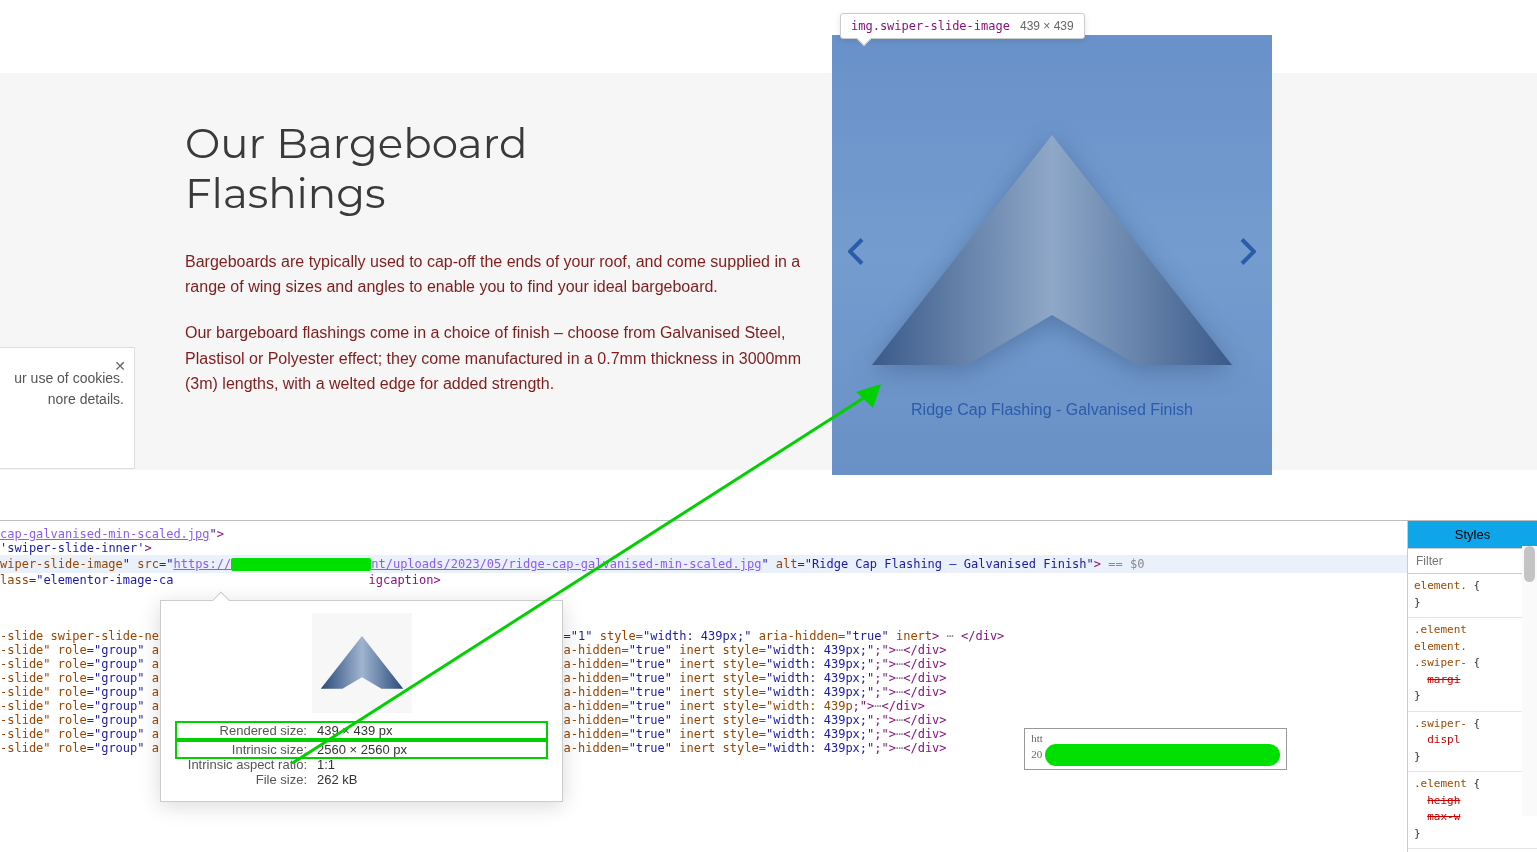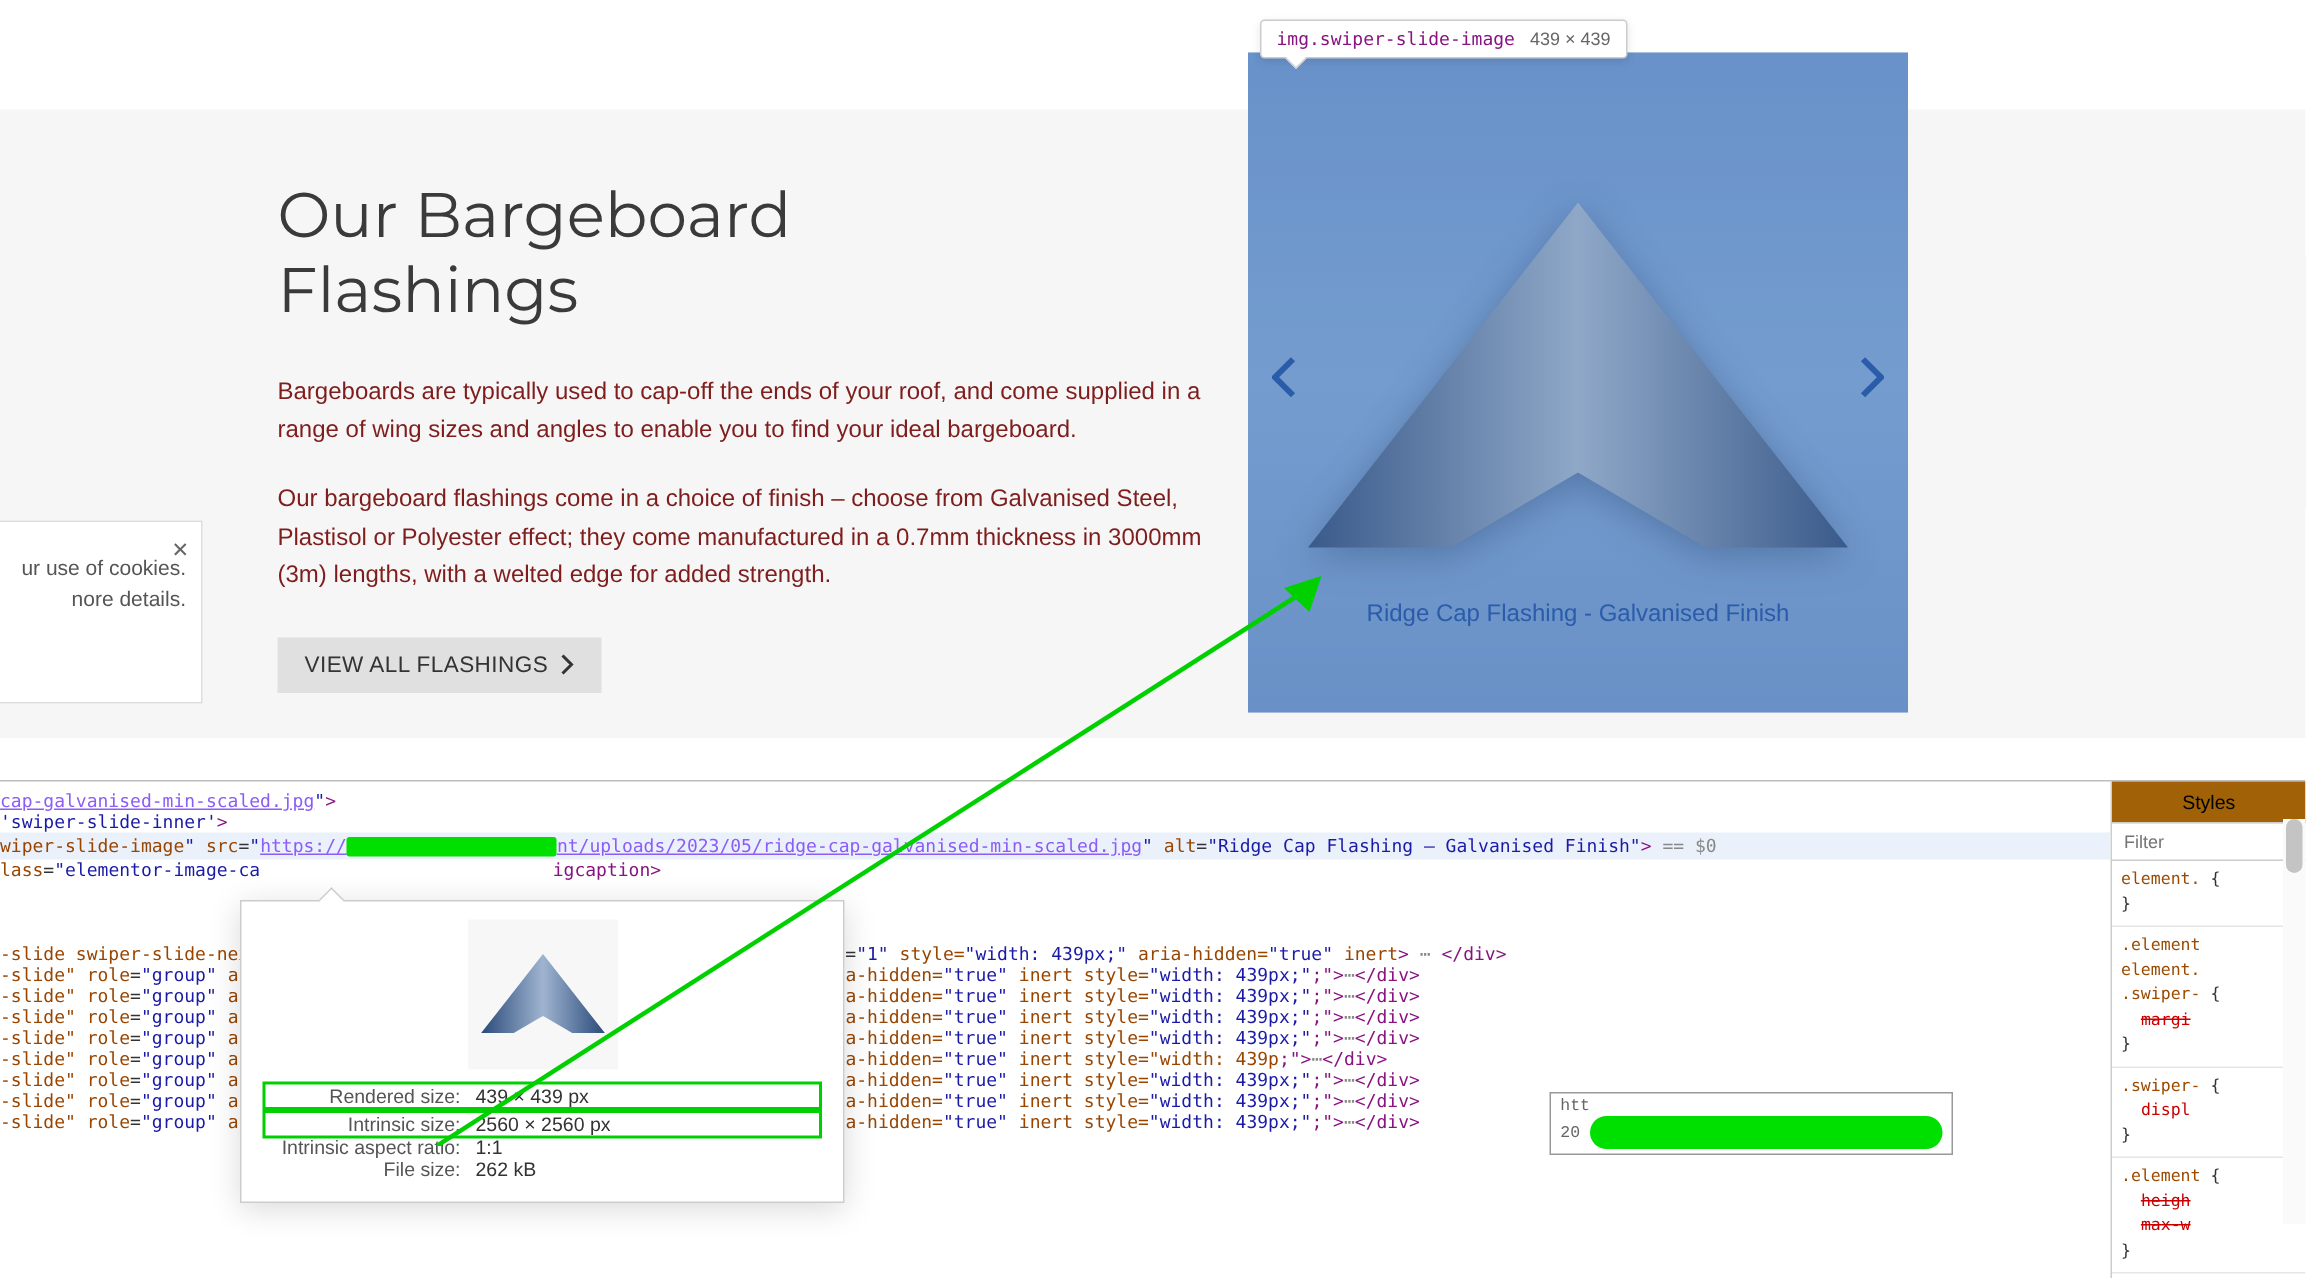"VIEW ALL FLASHINGS" button.hero-btn { html: <button> <span>VIEW ALL FLASHINGS</span> <svg> <path></path> </svg> </button> -> none }
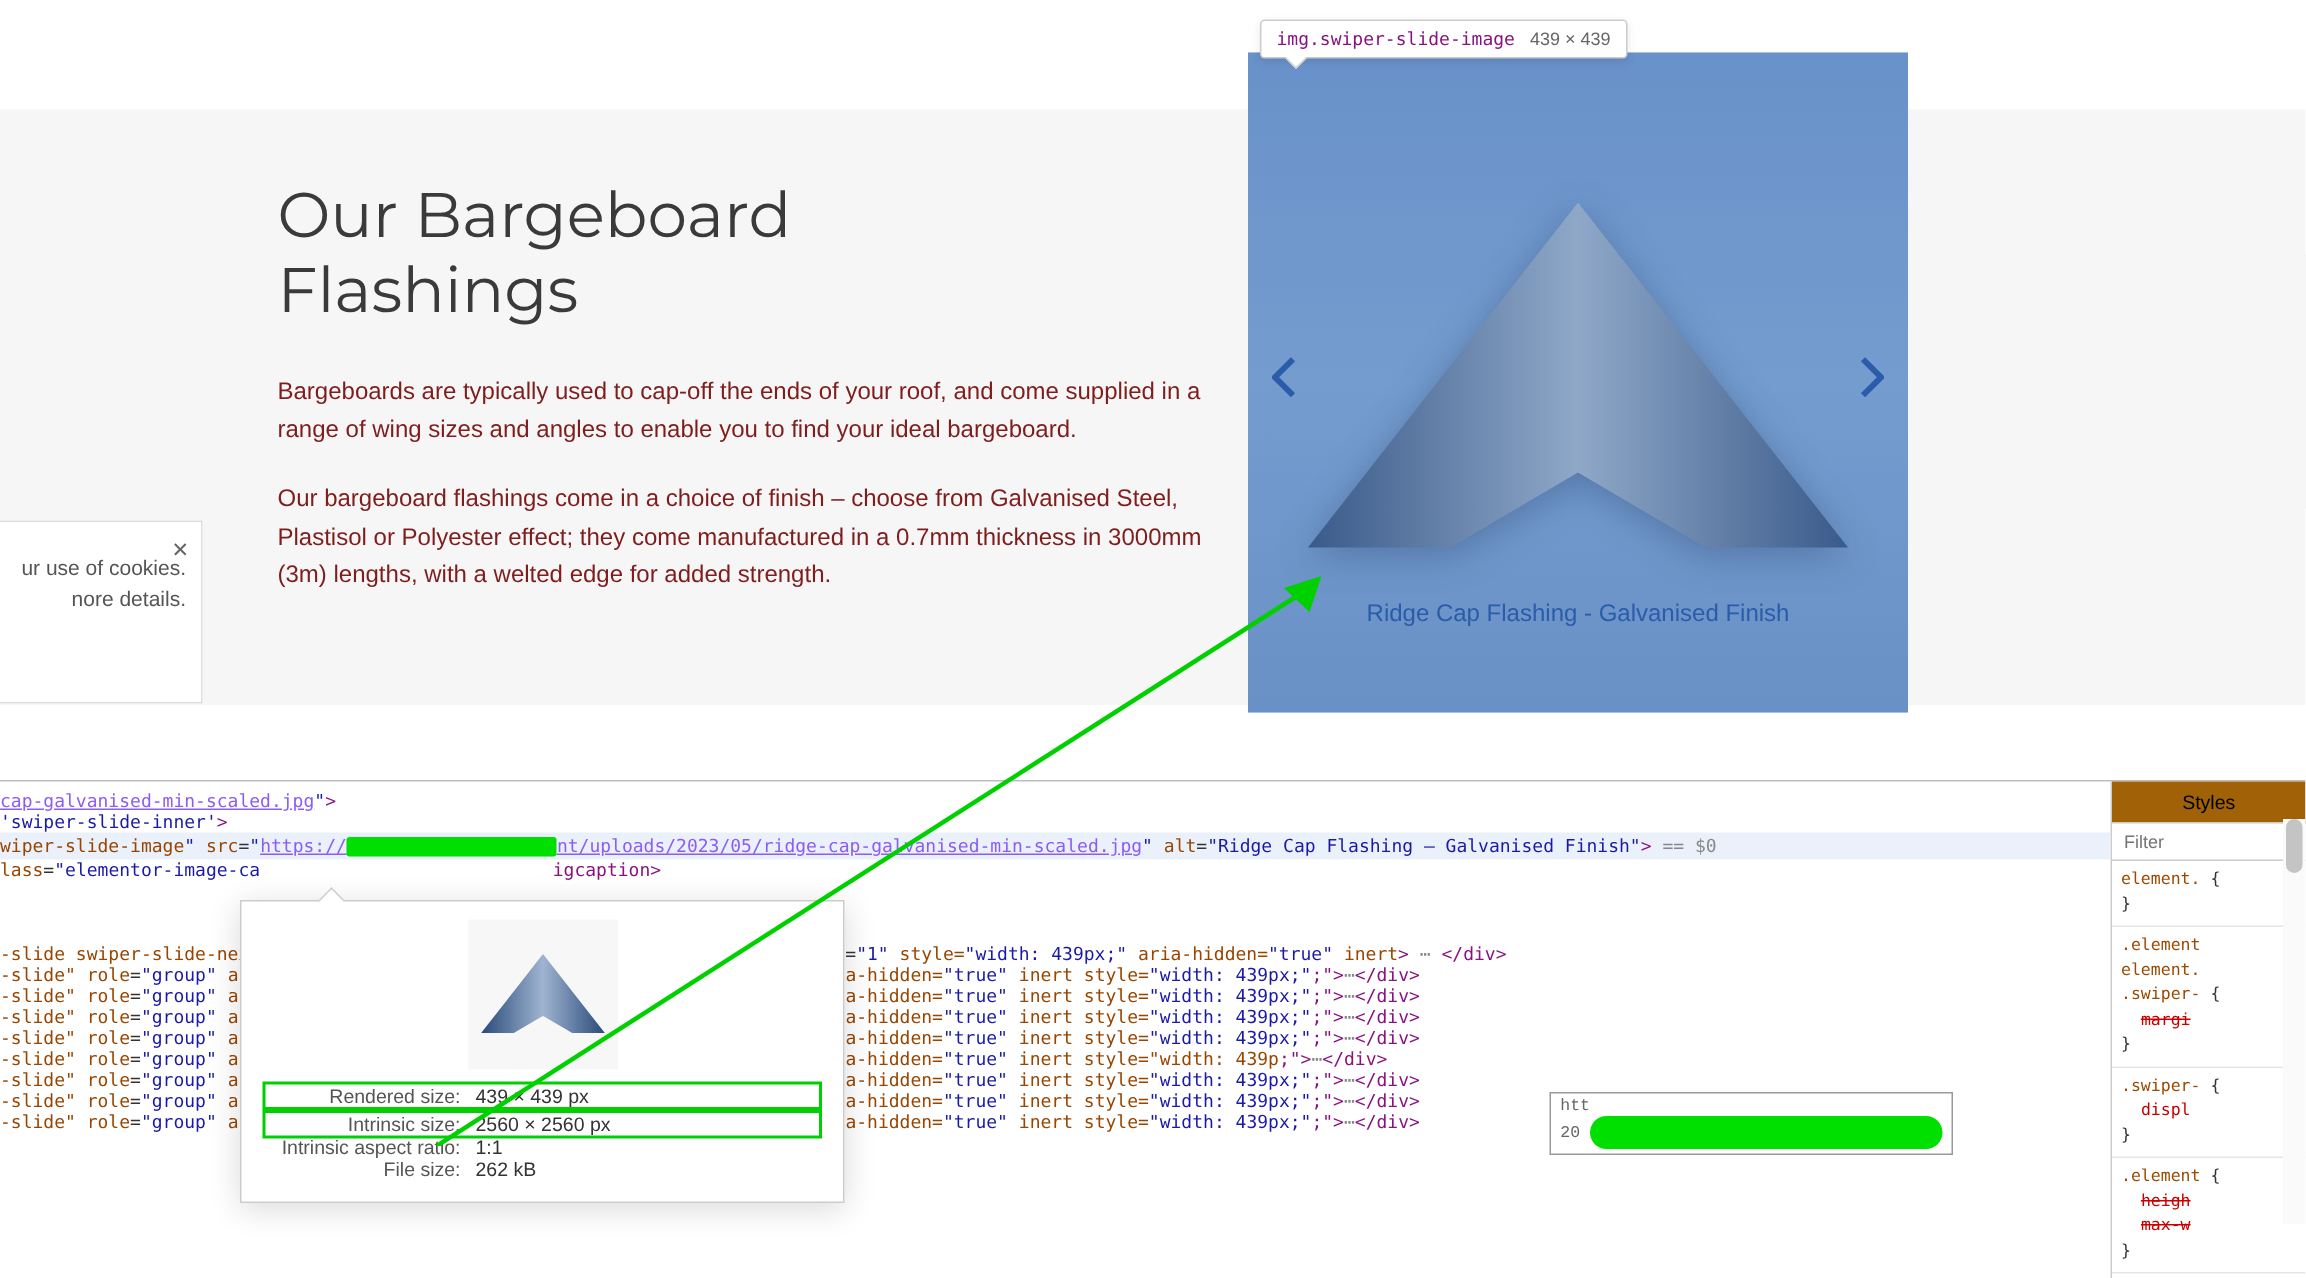"Styles" .styles-tab { background: #a16207 -> #0ea5e9 }
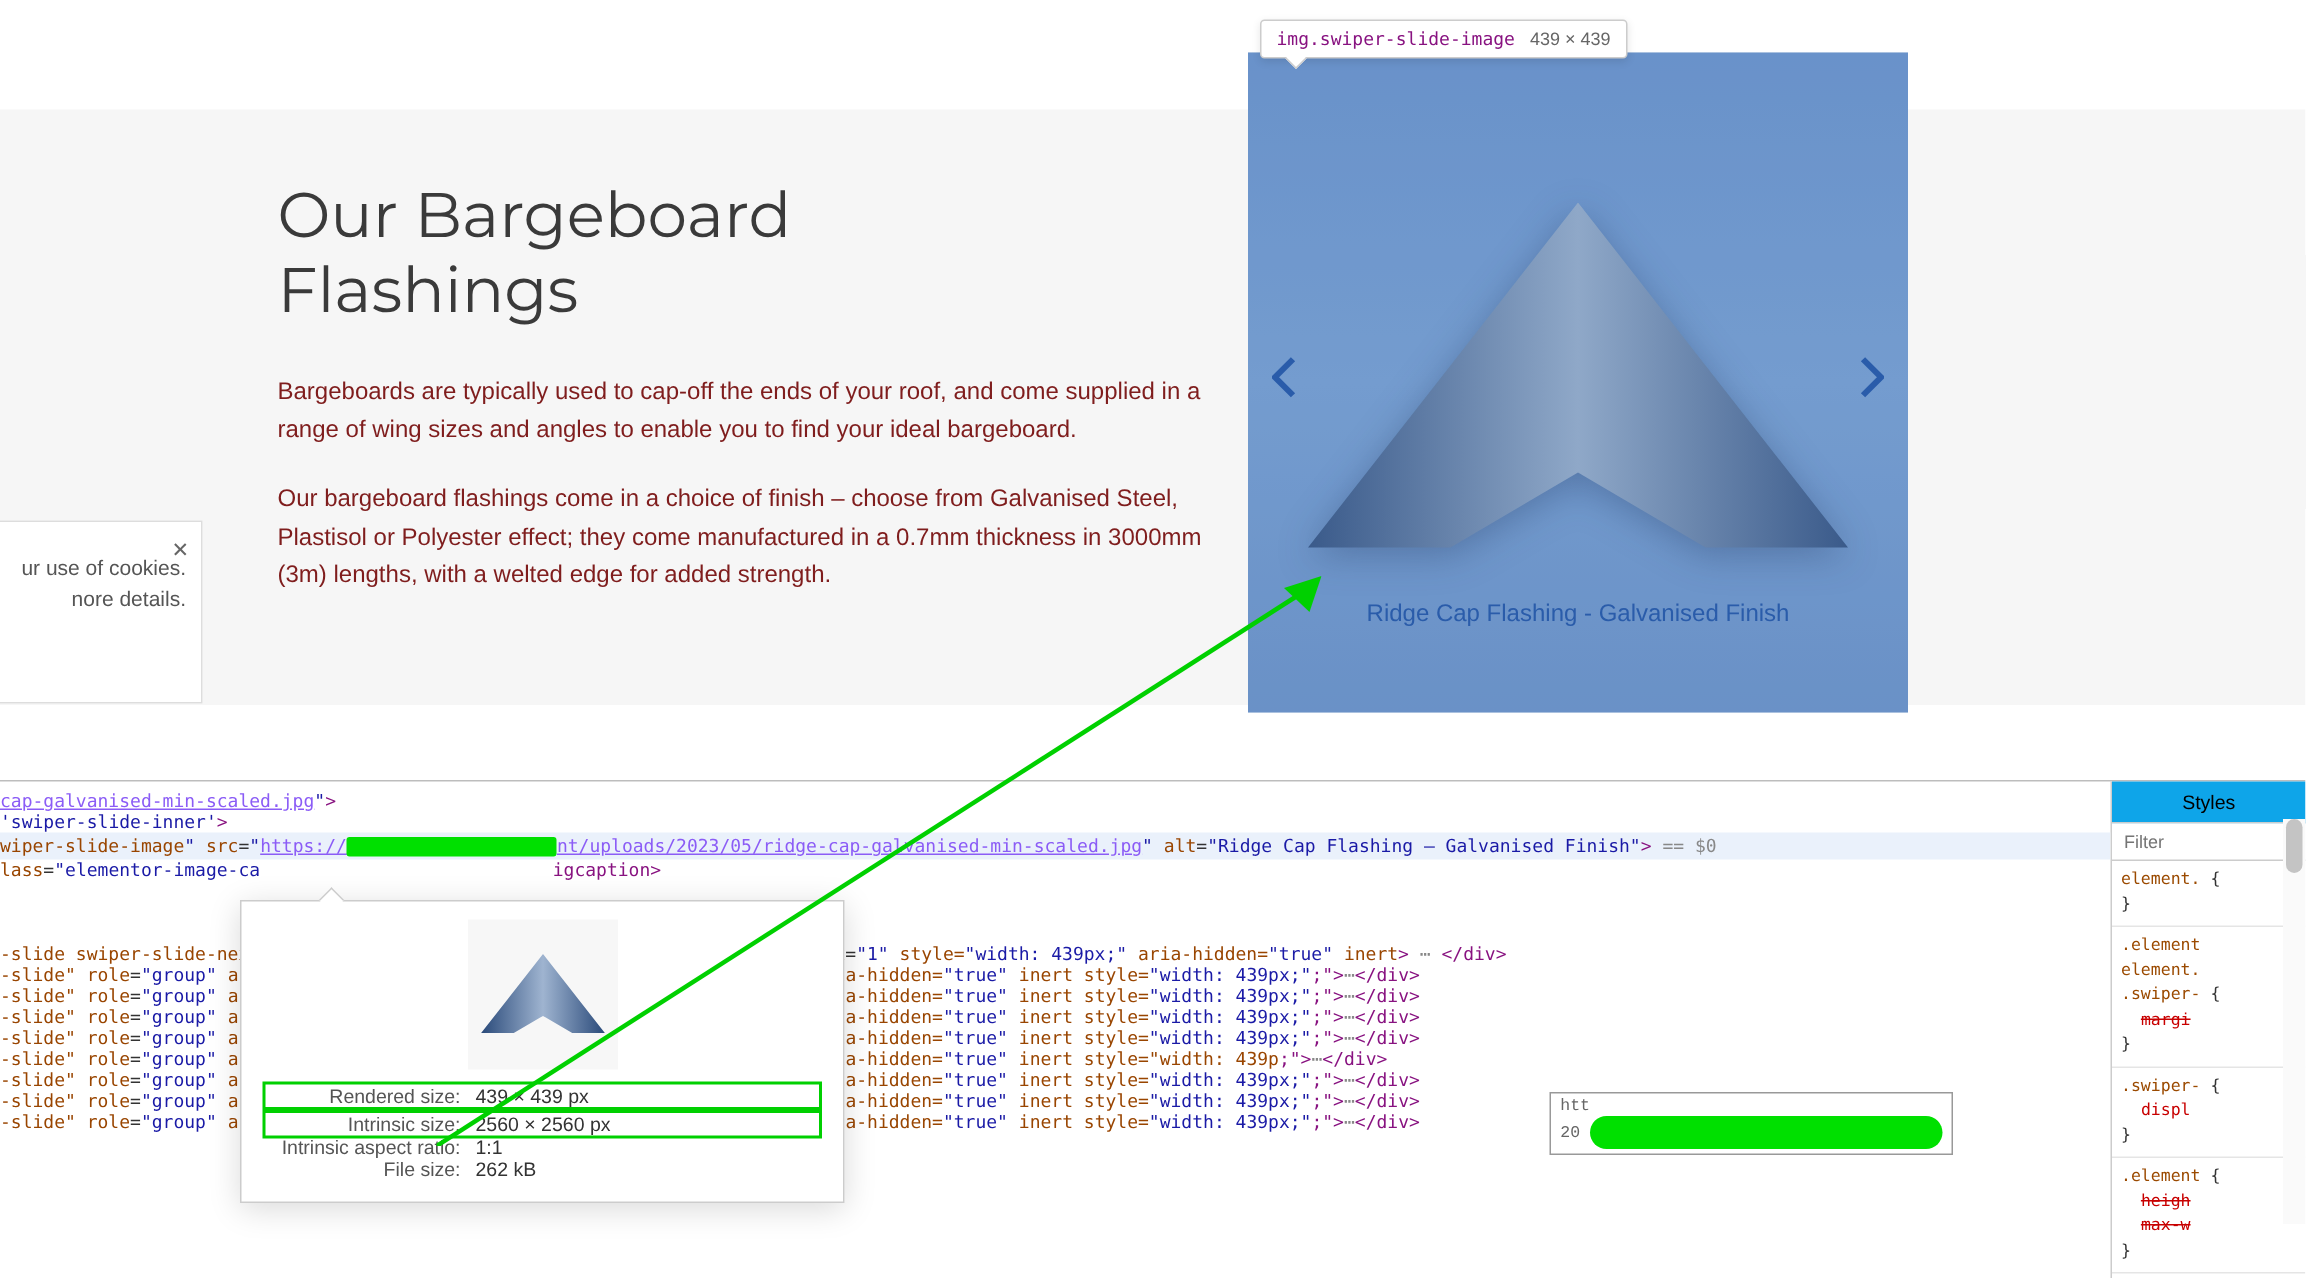"htt" .url-tip { font-family: Liberation Mono, monospace -> Liberation Serif, serif; right: 235px -> 250px }
